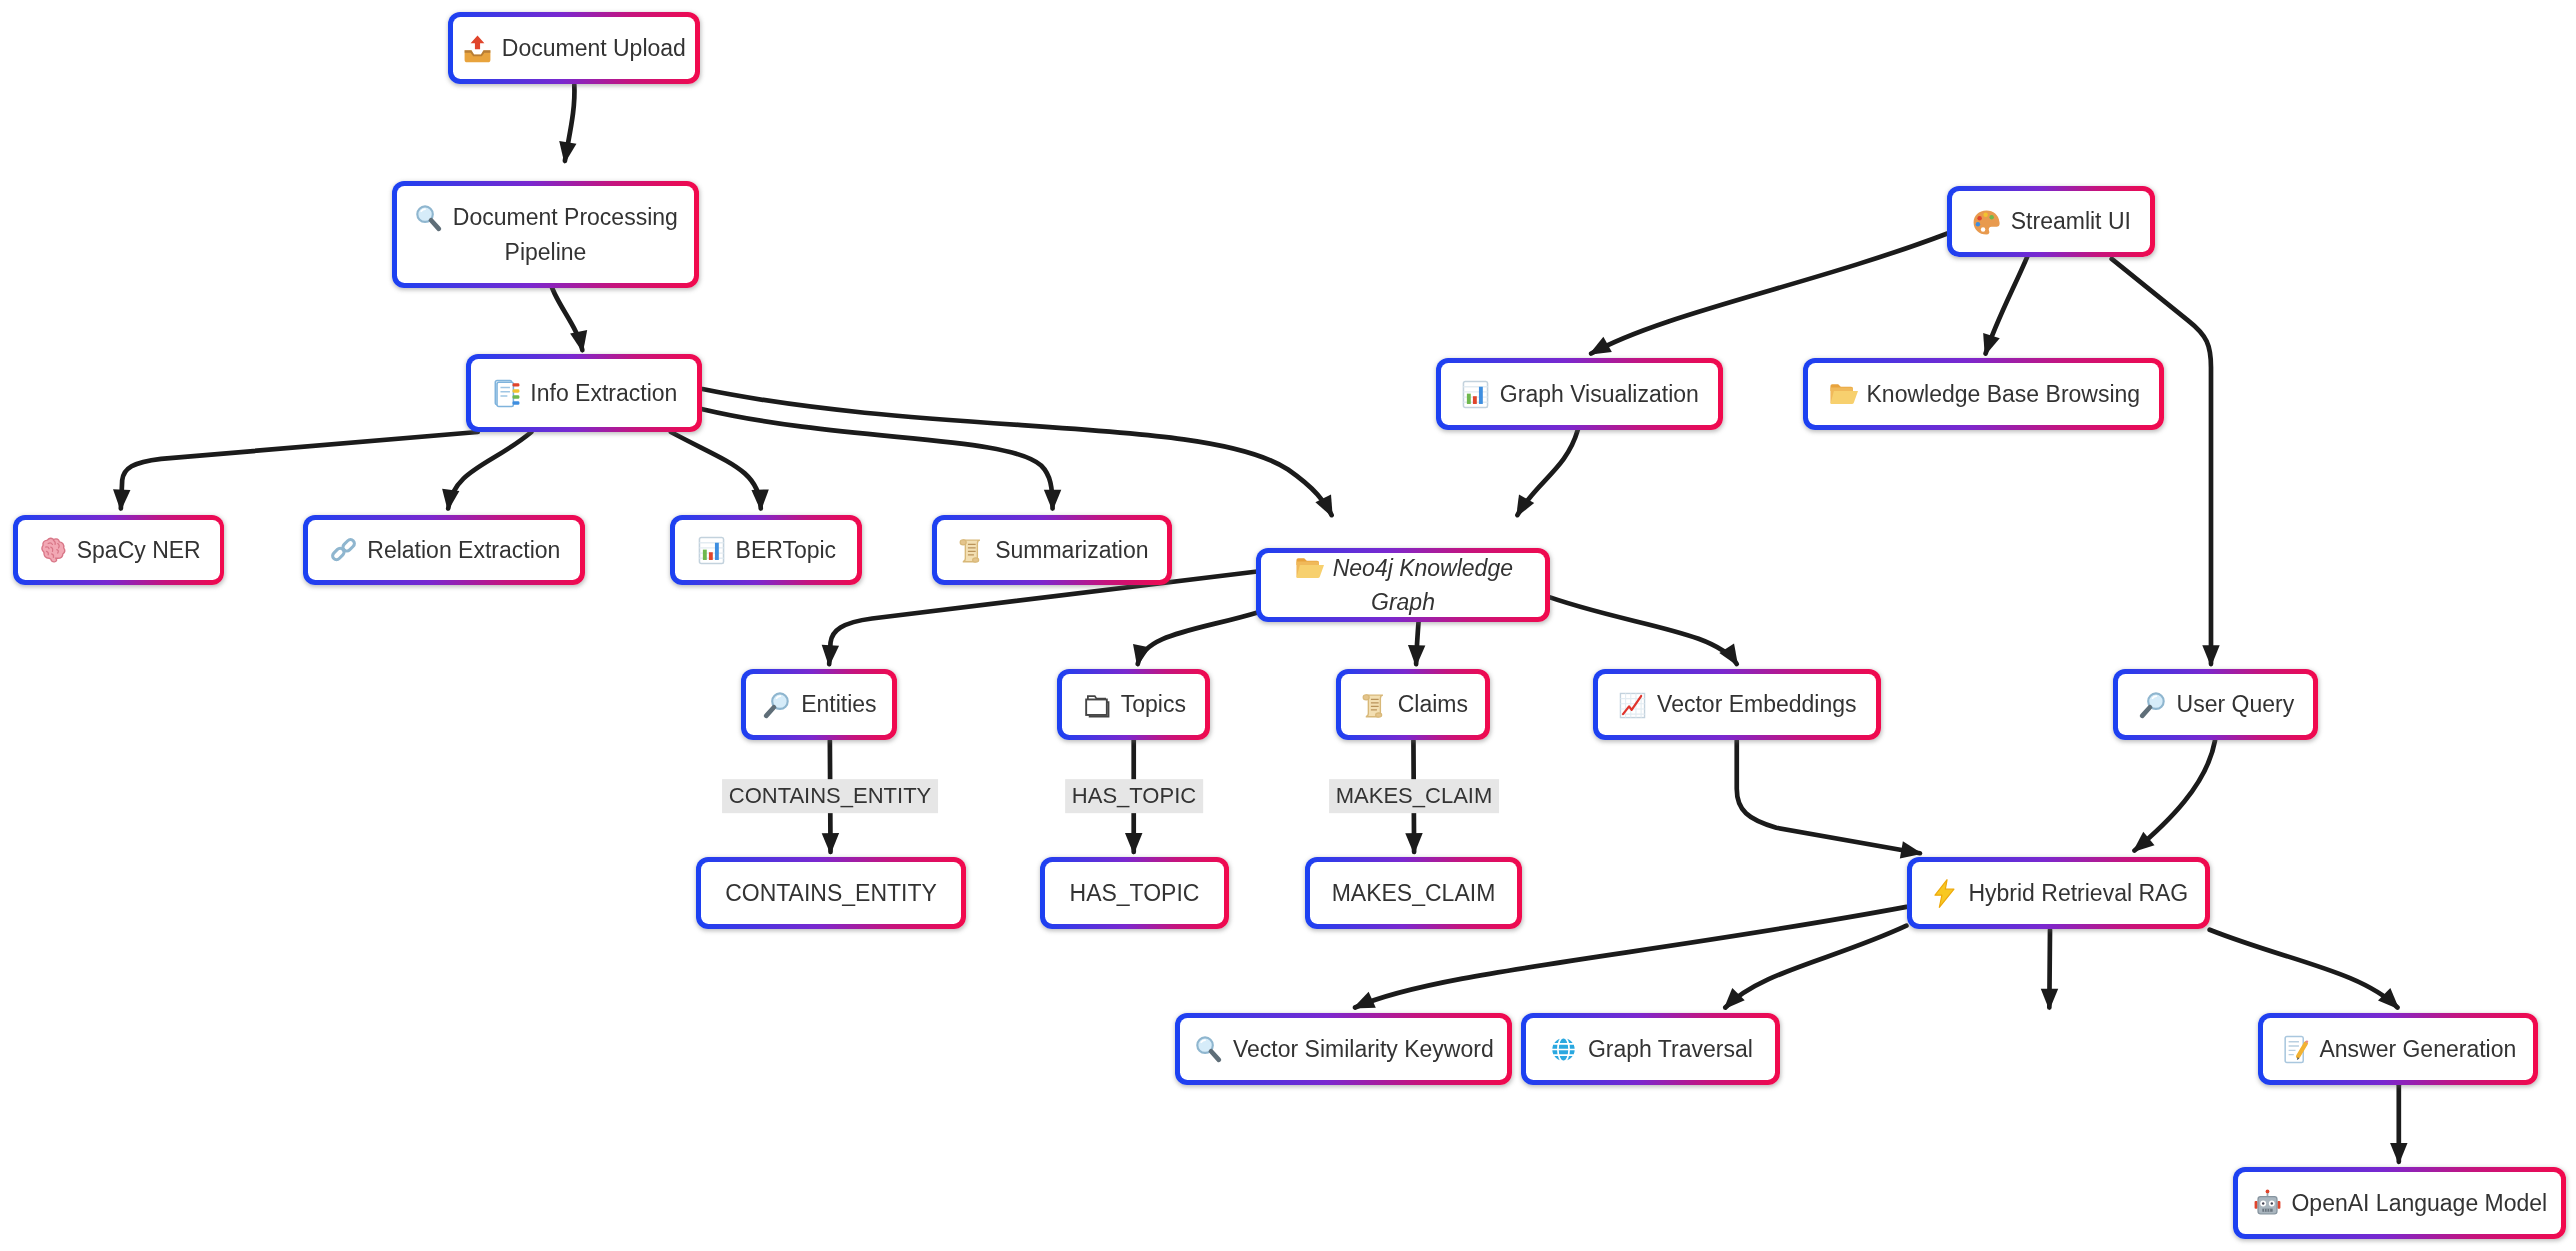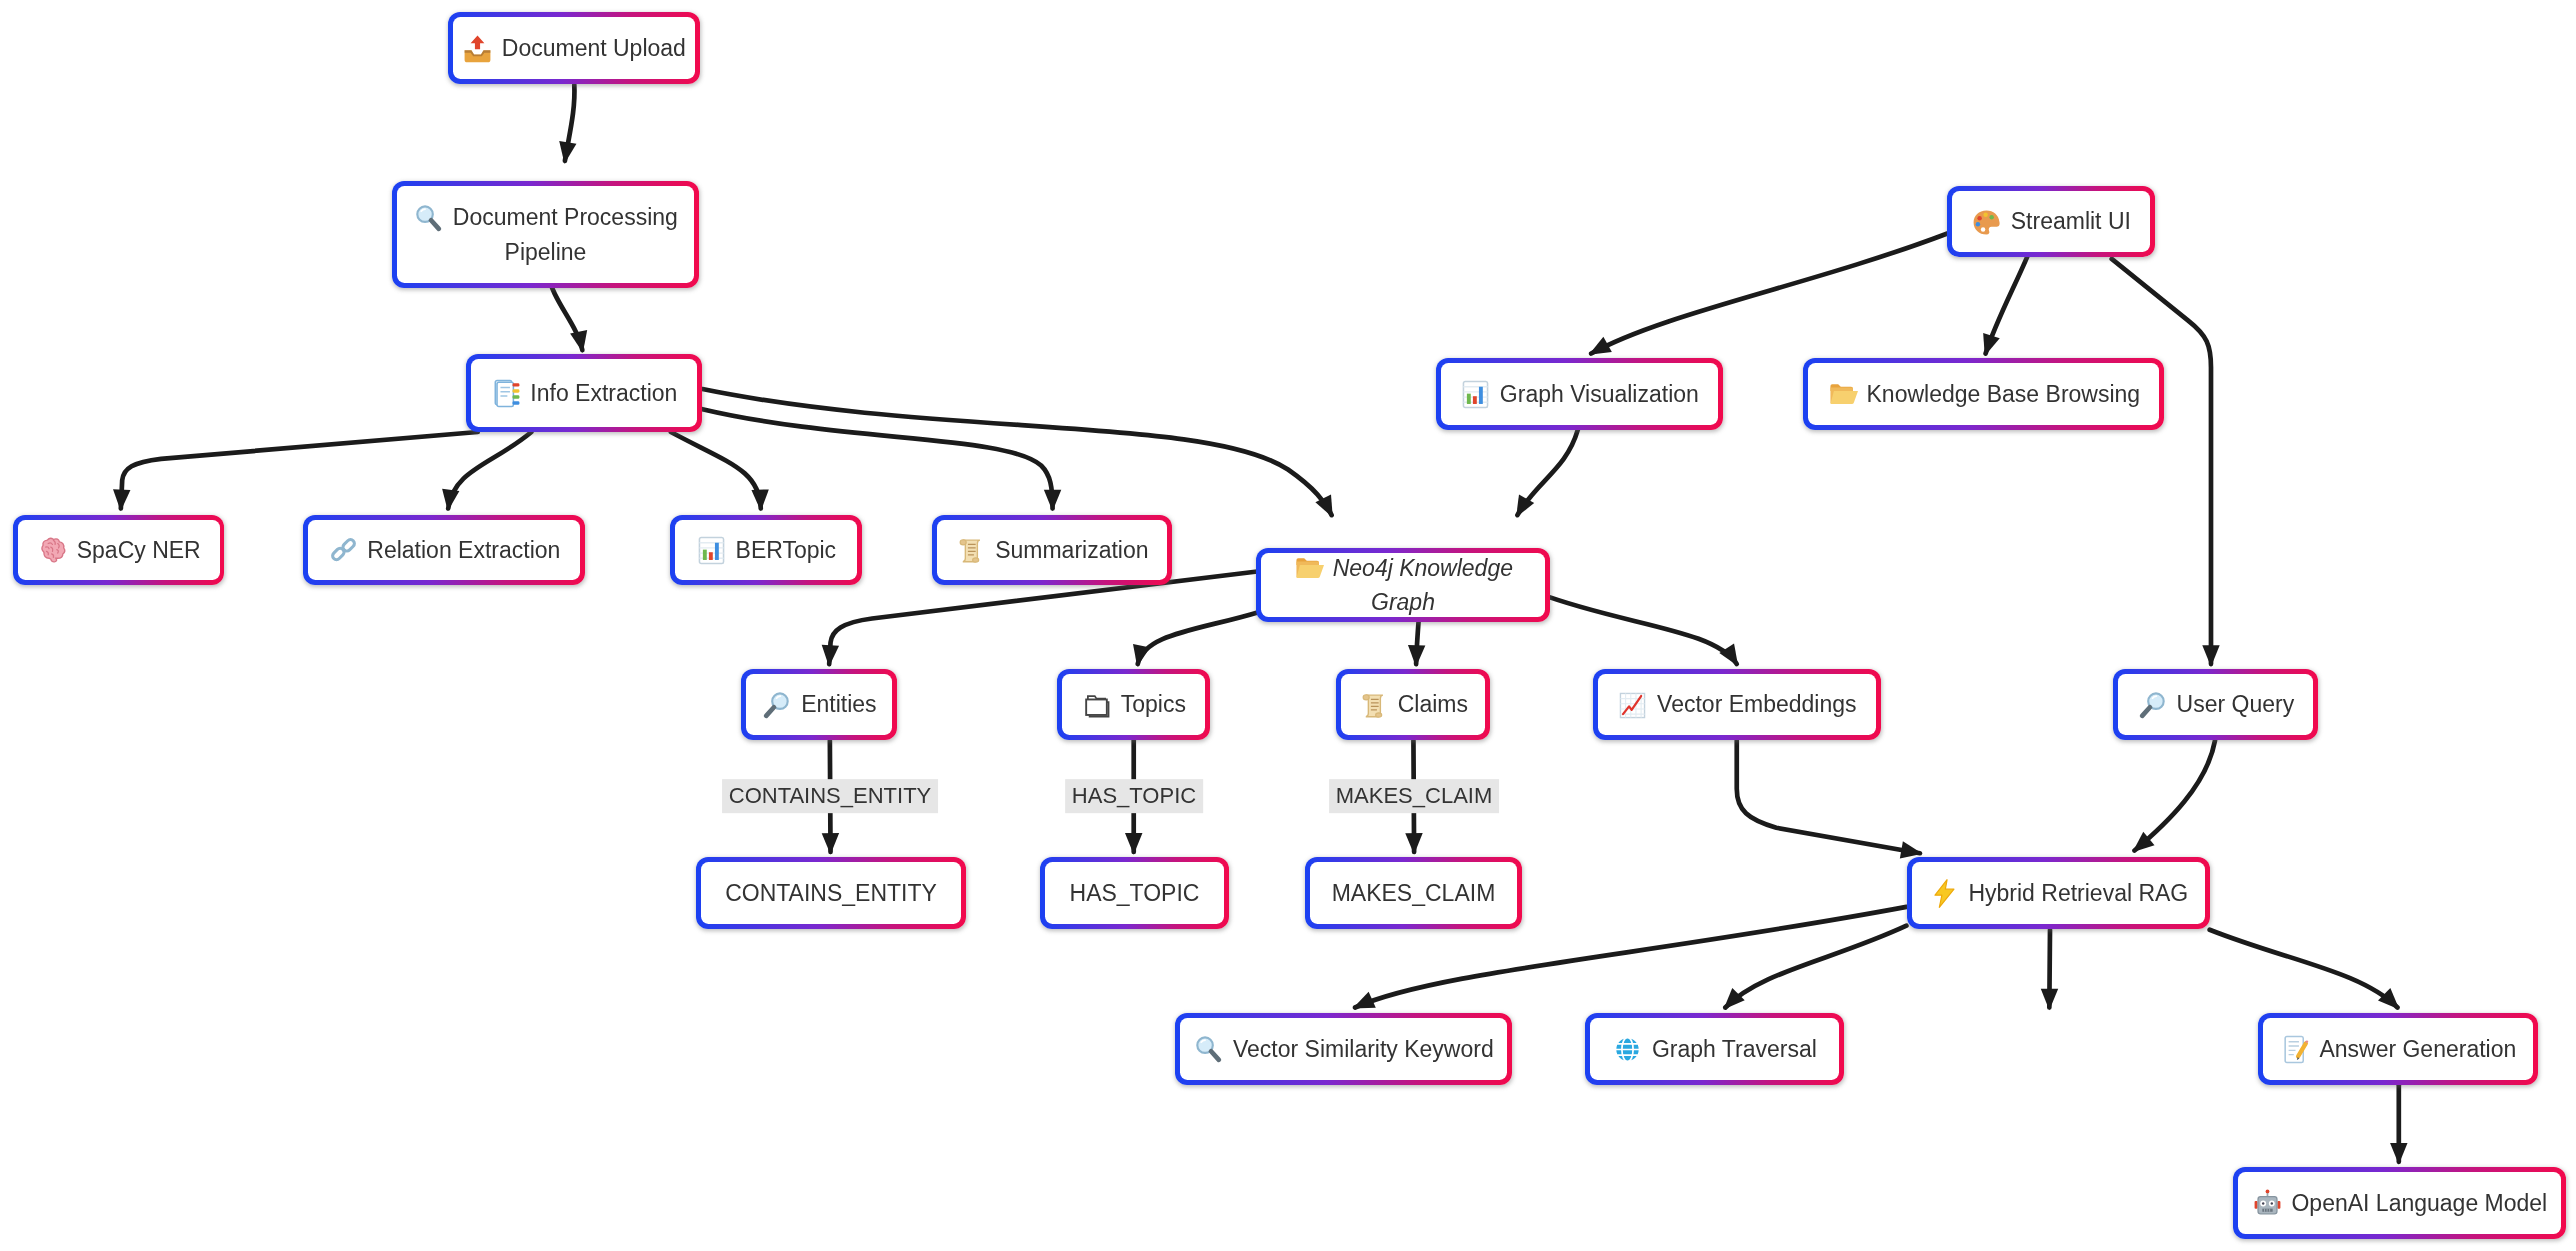"Graph Traversal" div.node { left: 1585px -> 1521px }
